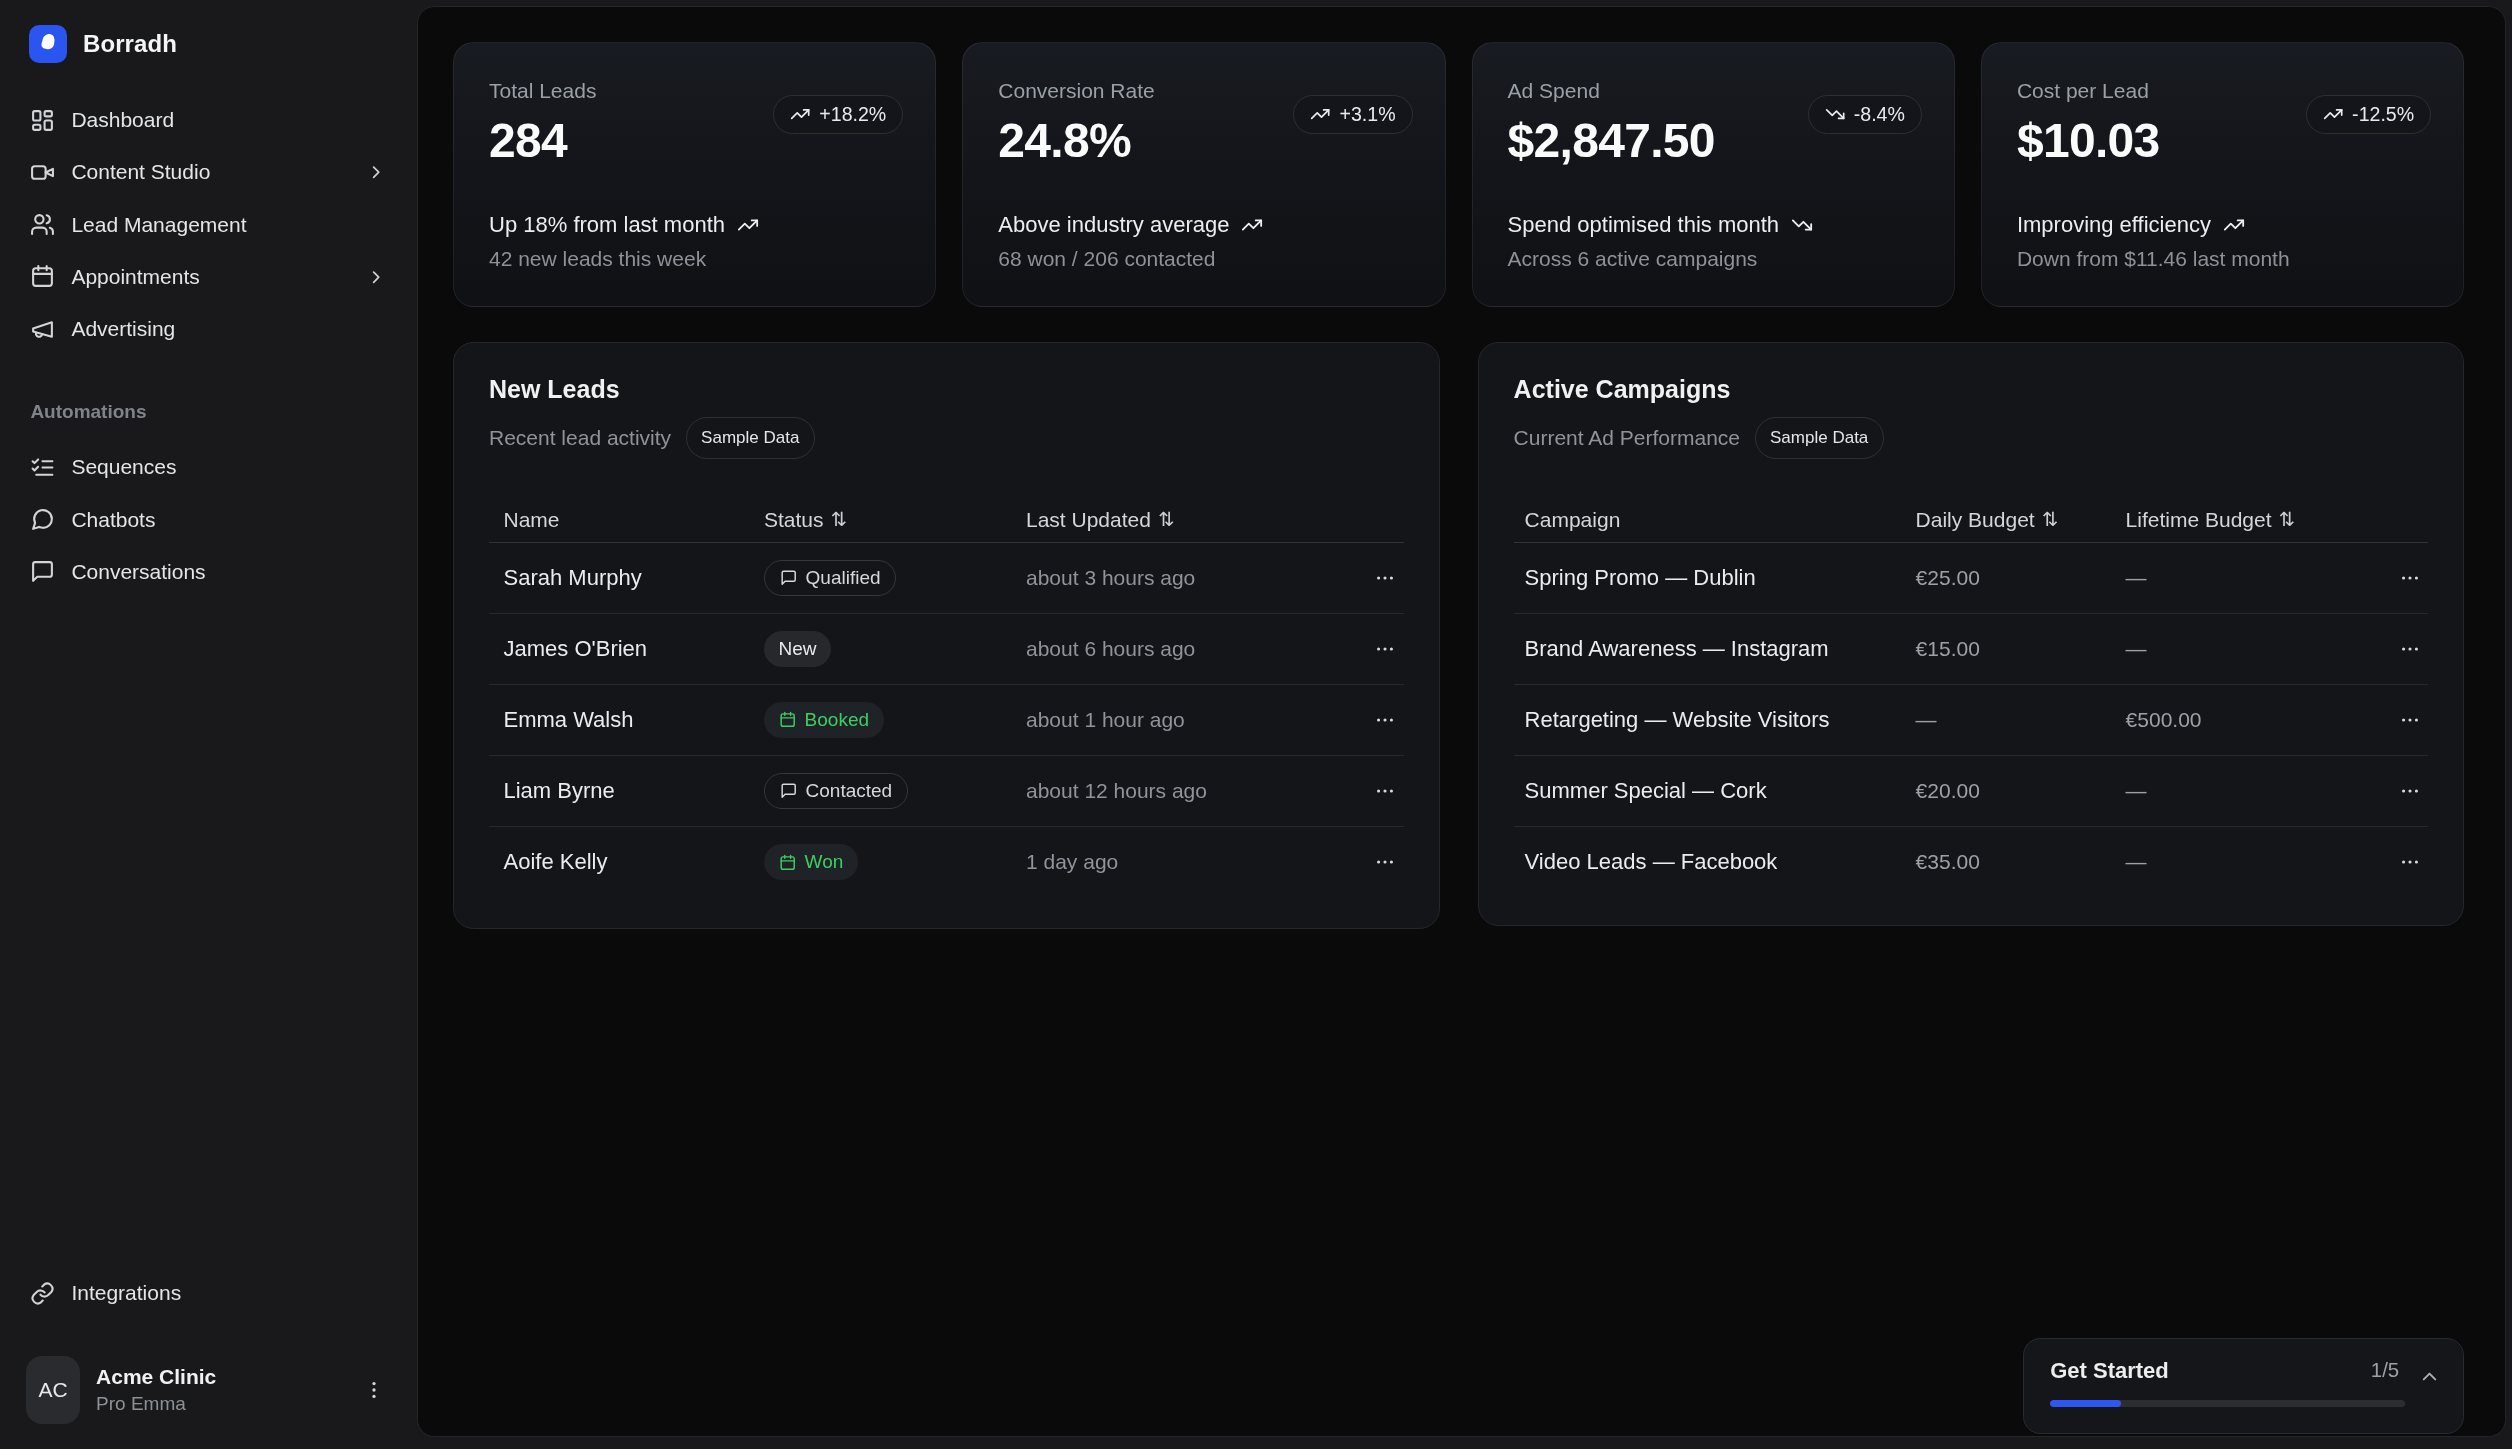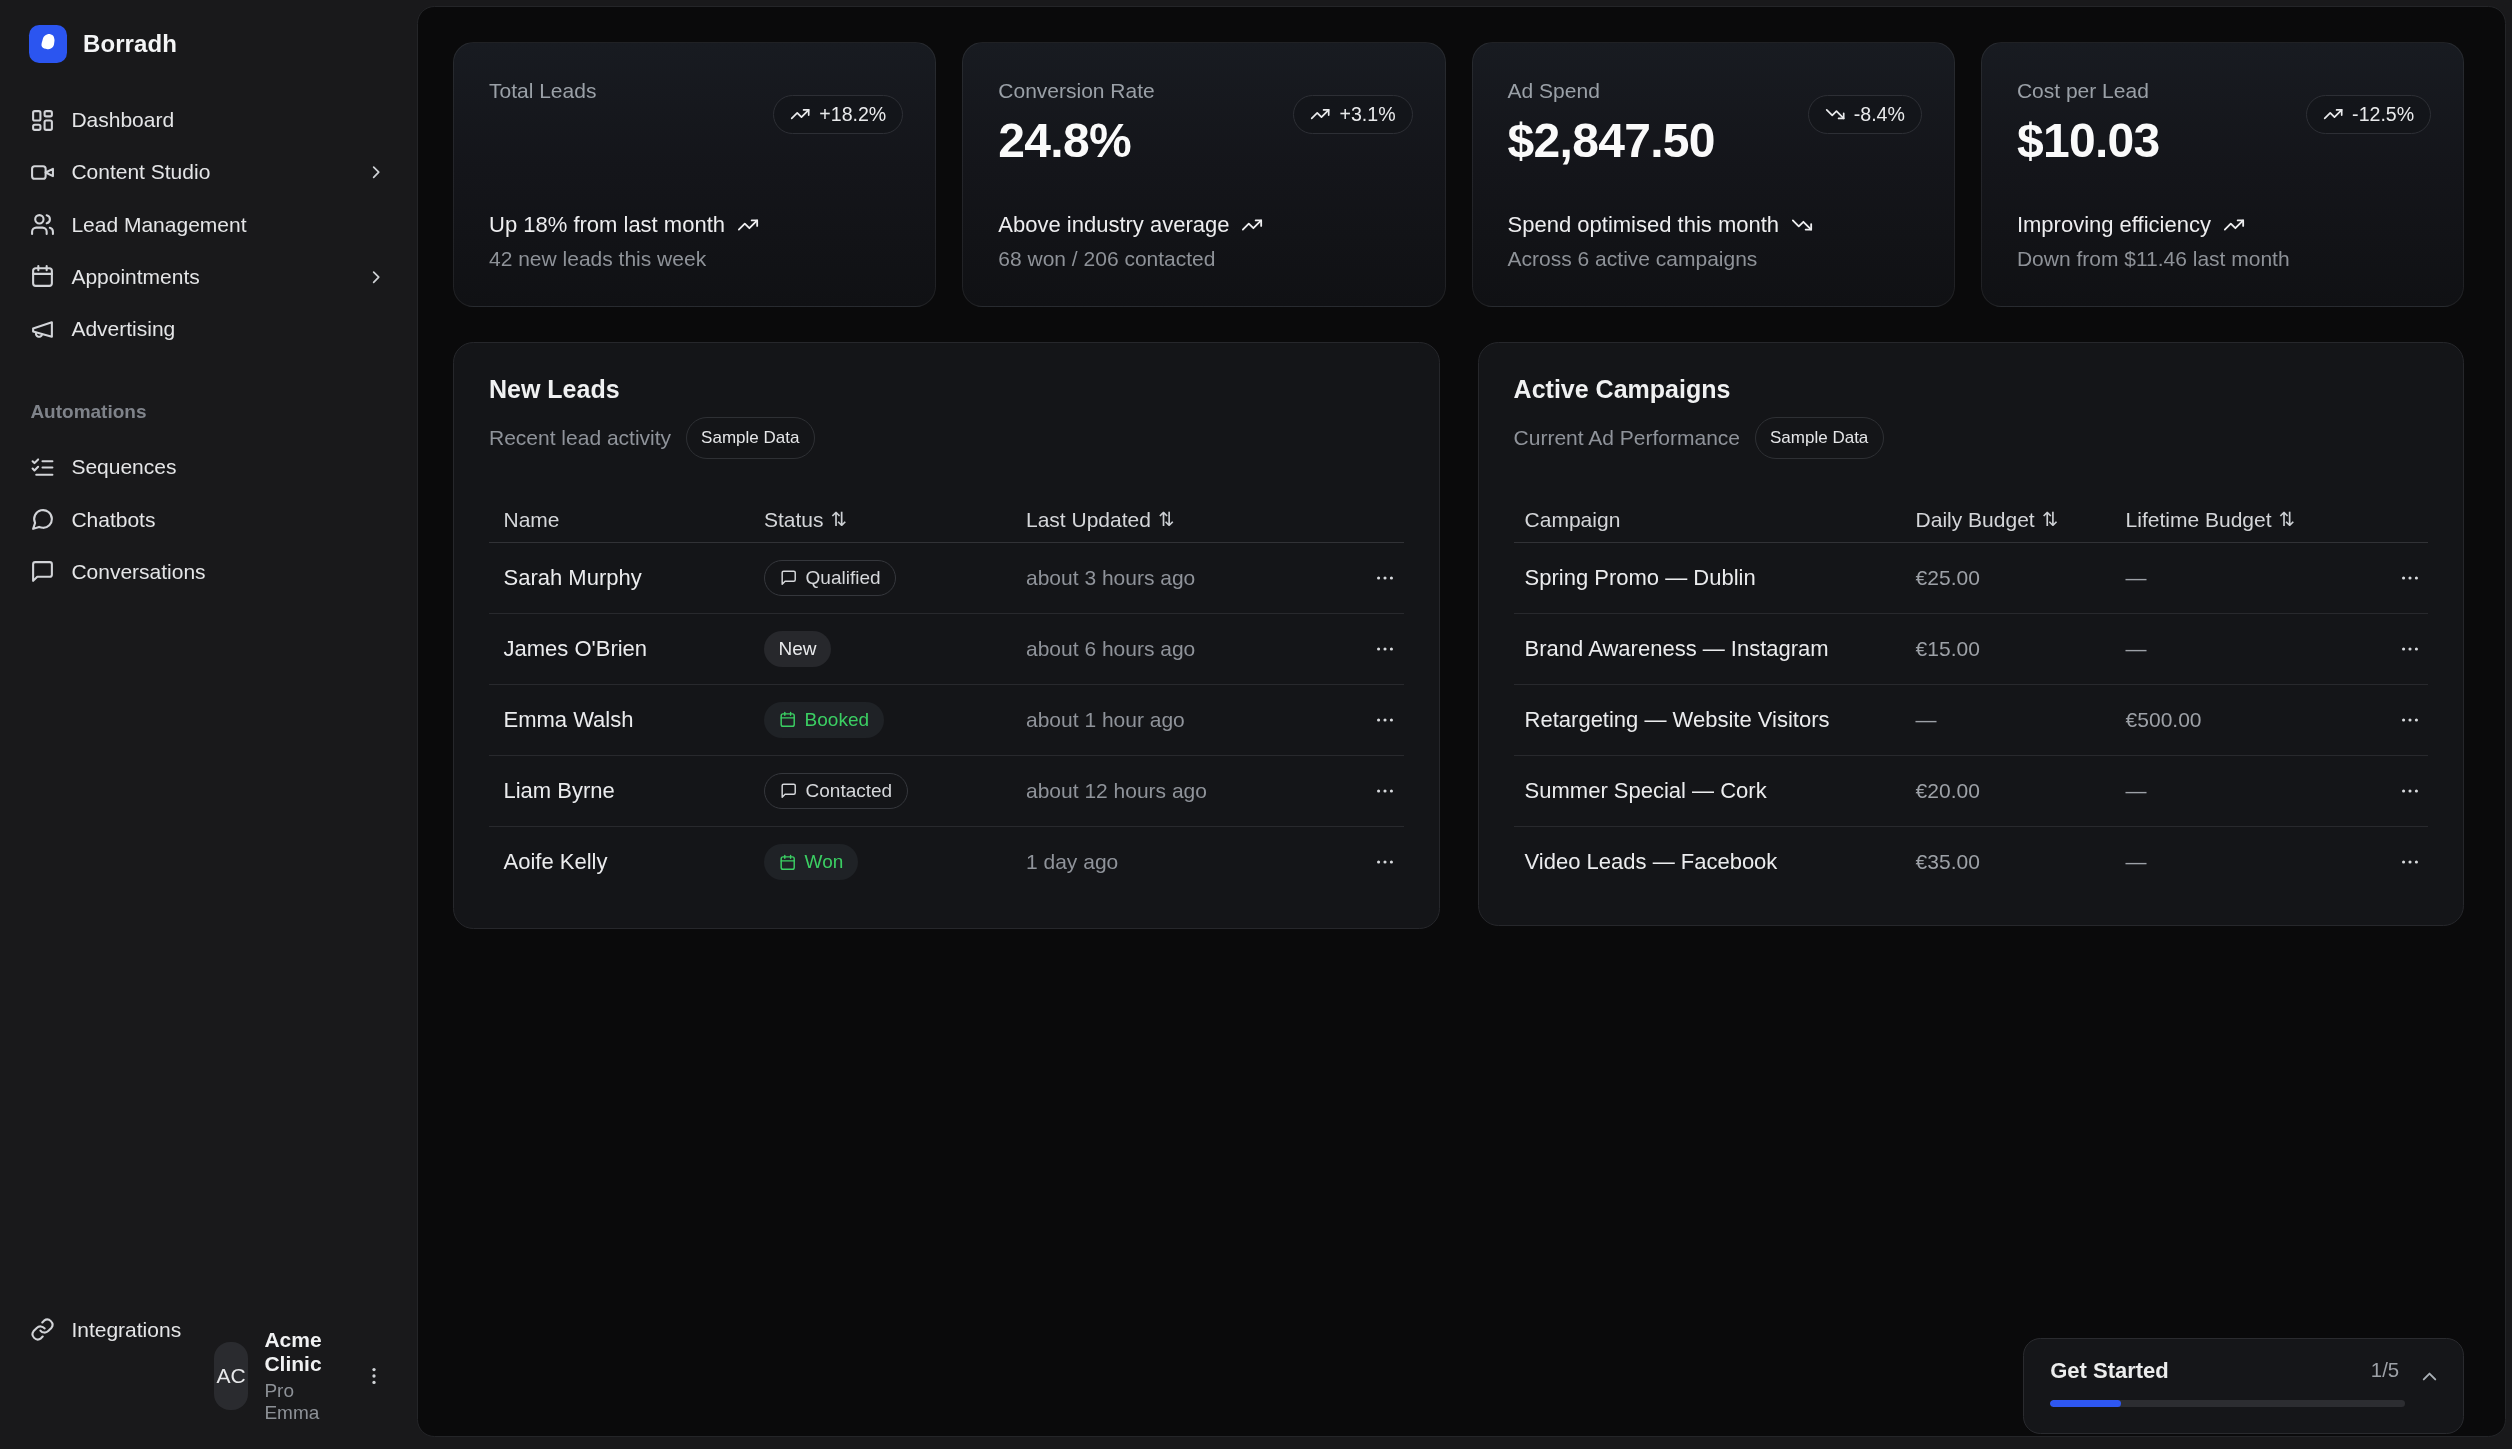"284" div.card-value { html: none -> <div>284</div> }
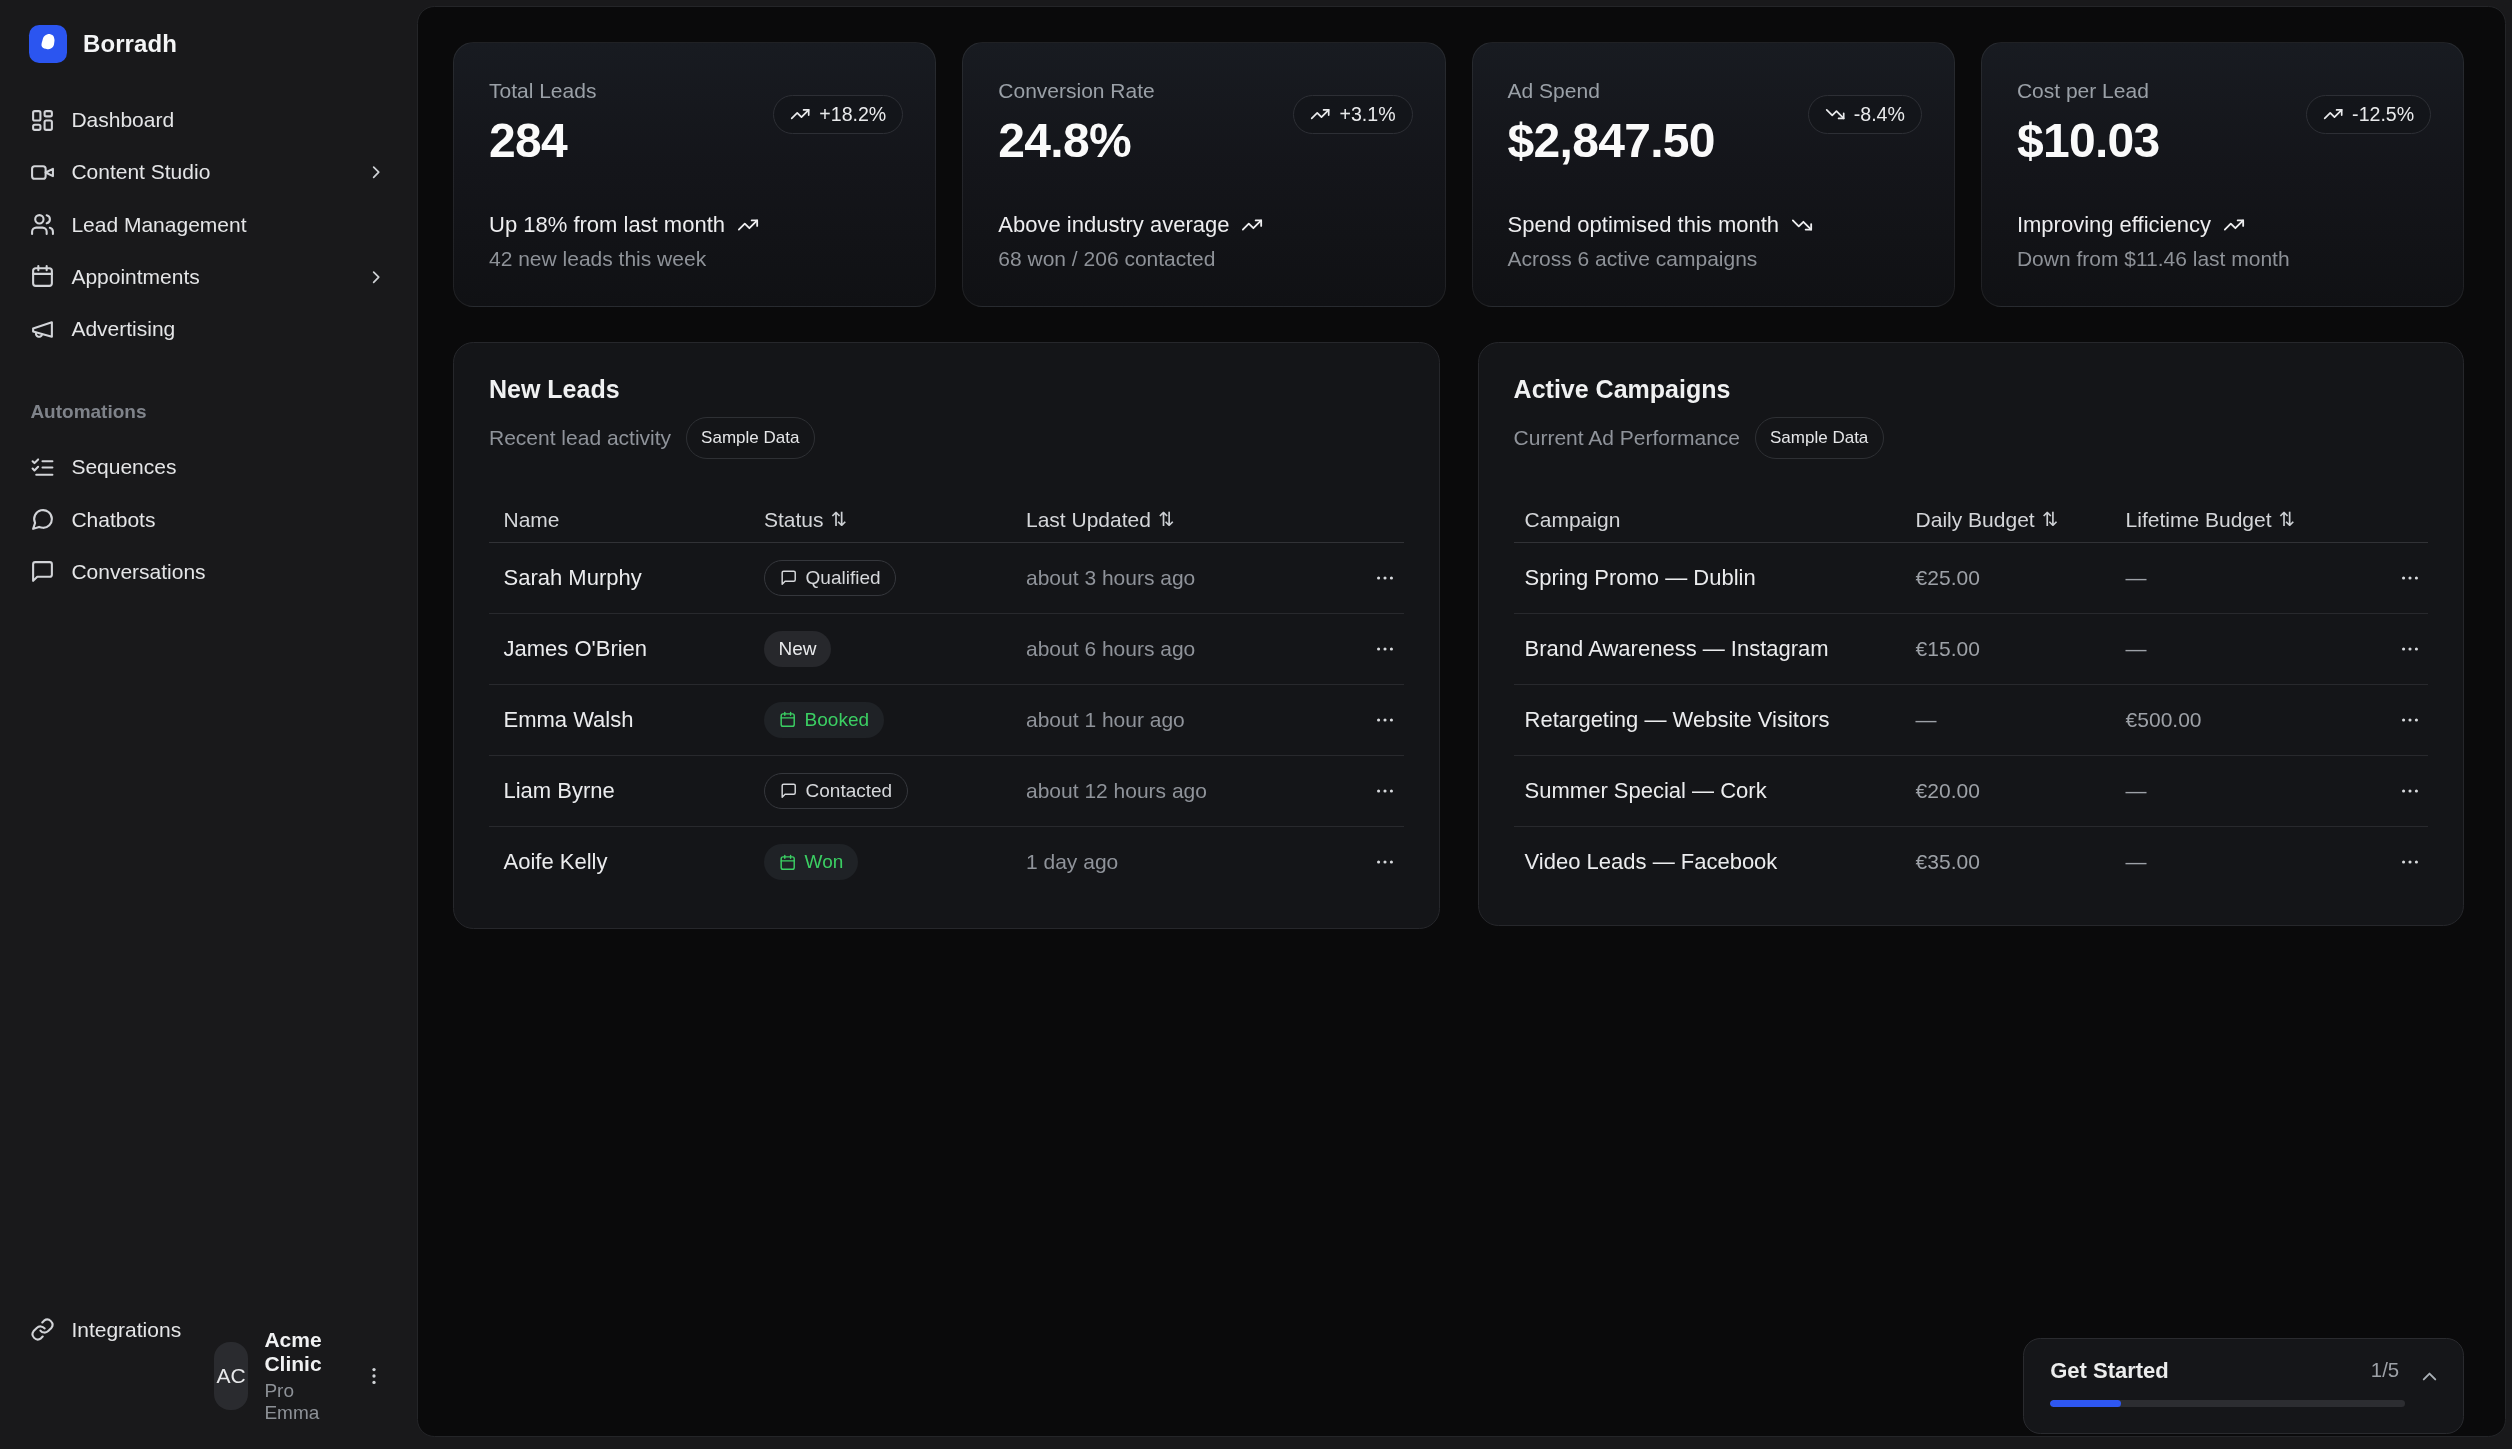"Integrations" .side-footer { flex-direction: row -> column; gap: 11px -> 20px }
